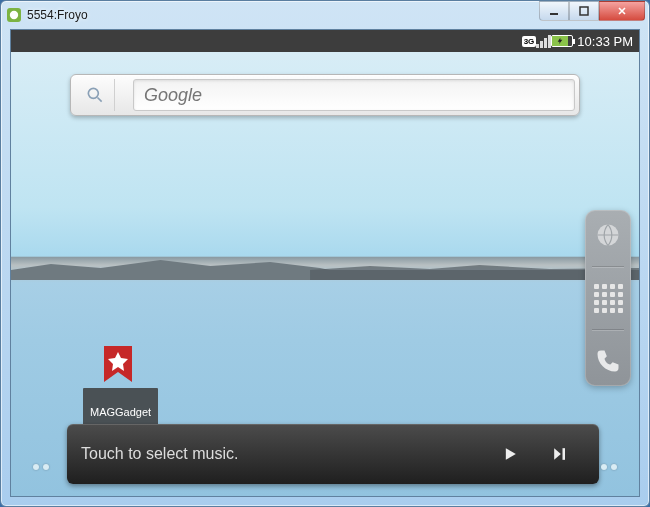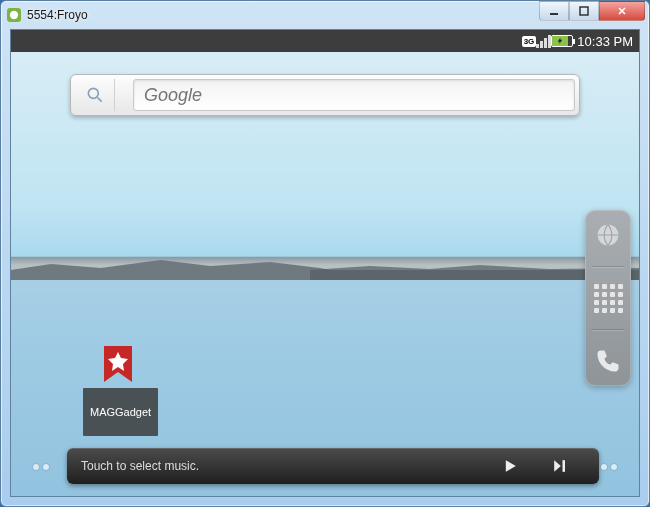"Touch to select music." .music { font-size: 12px -> 16px; height: 36px -> 60px }
